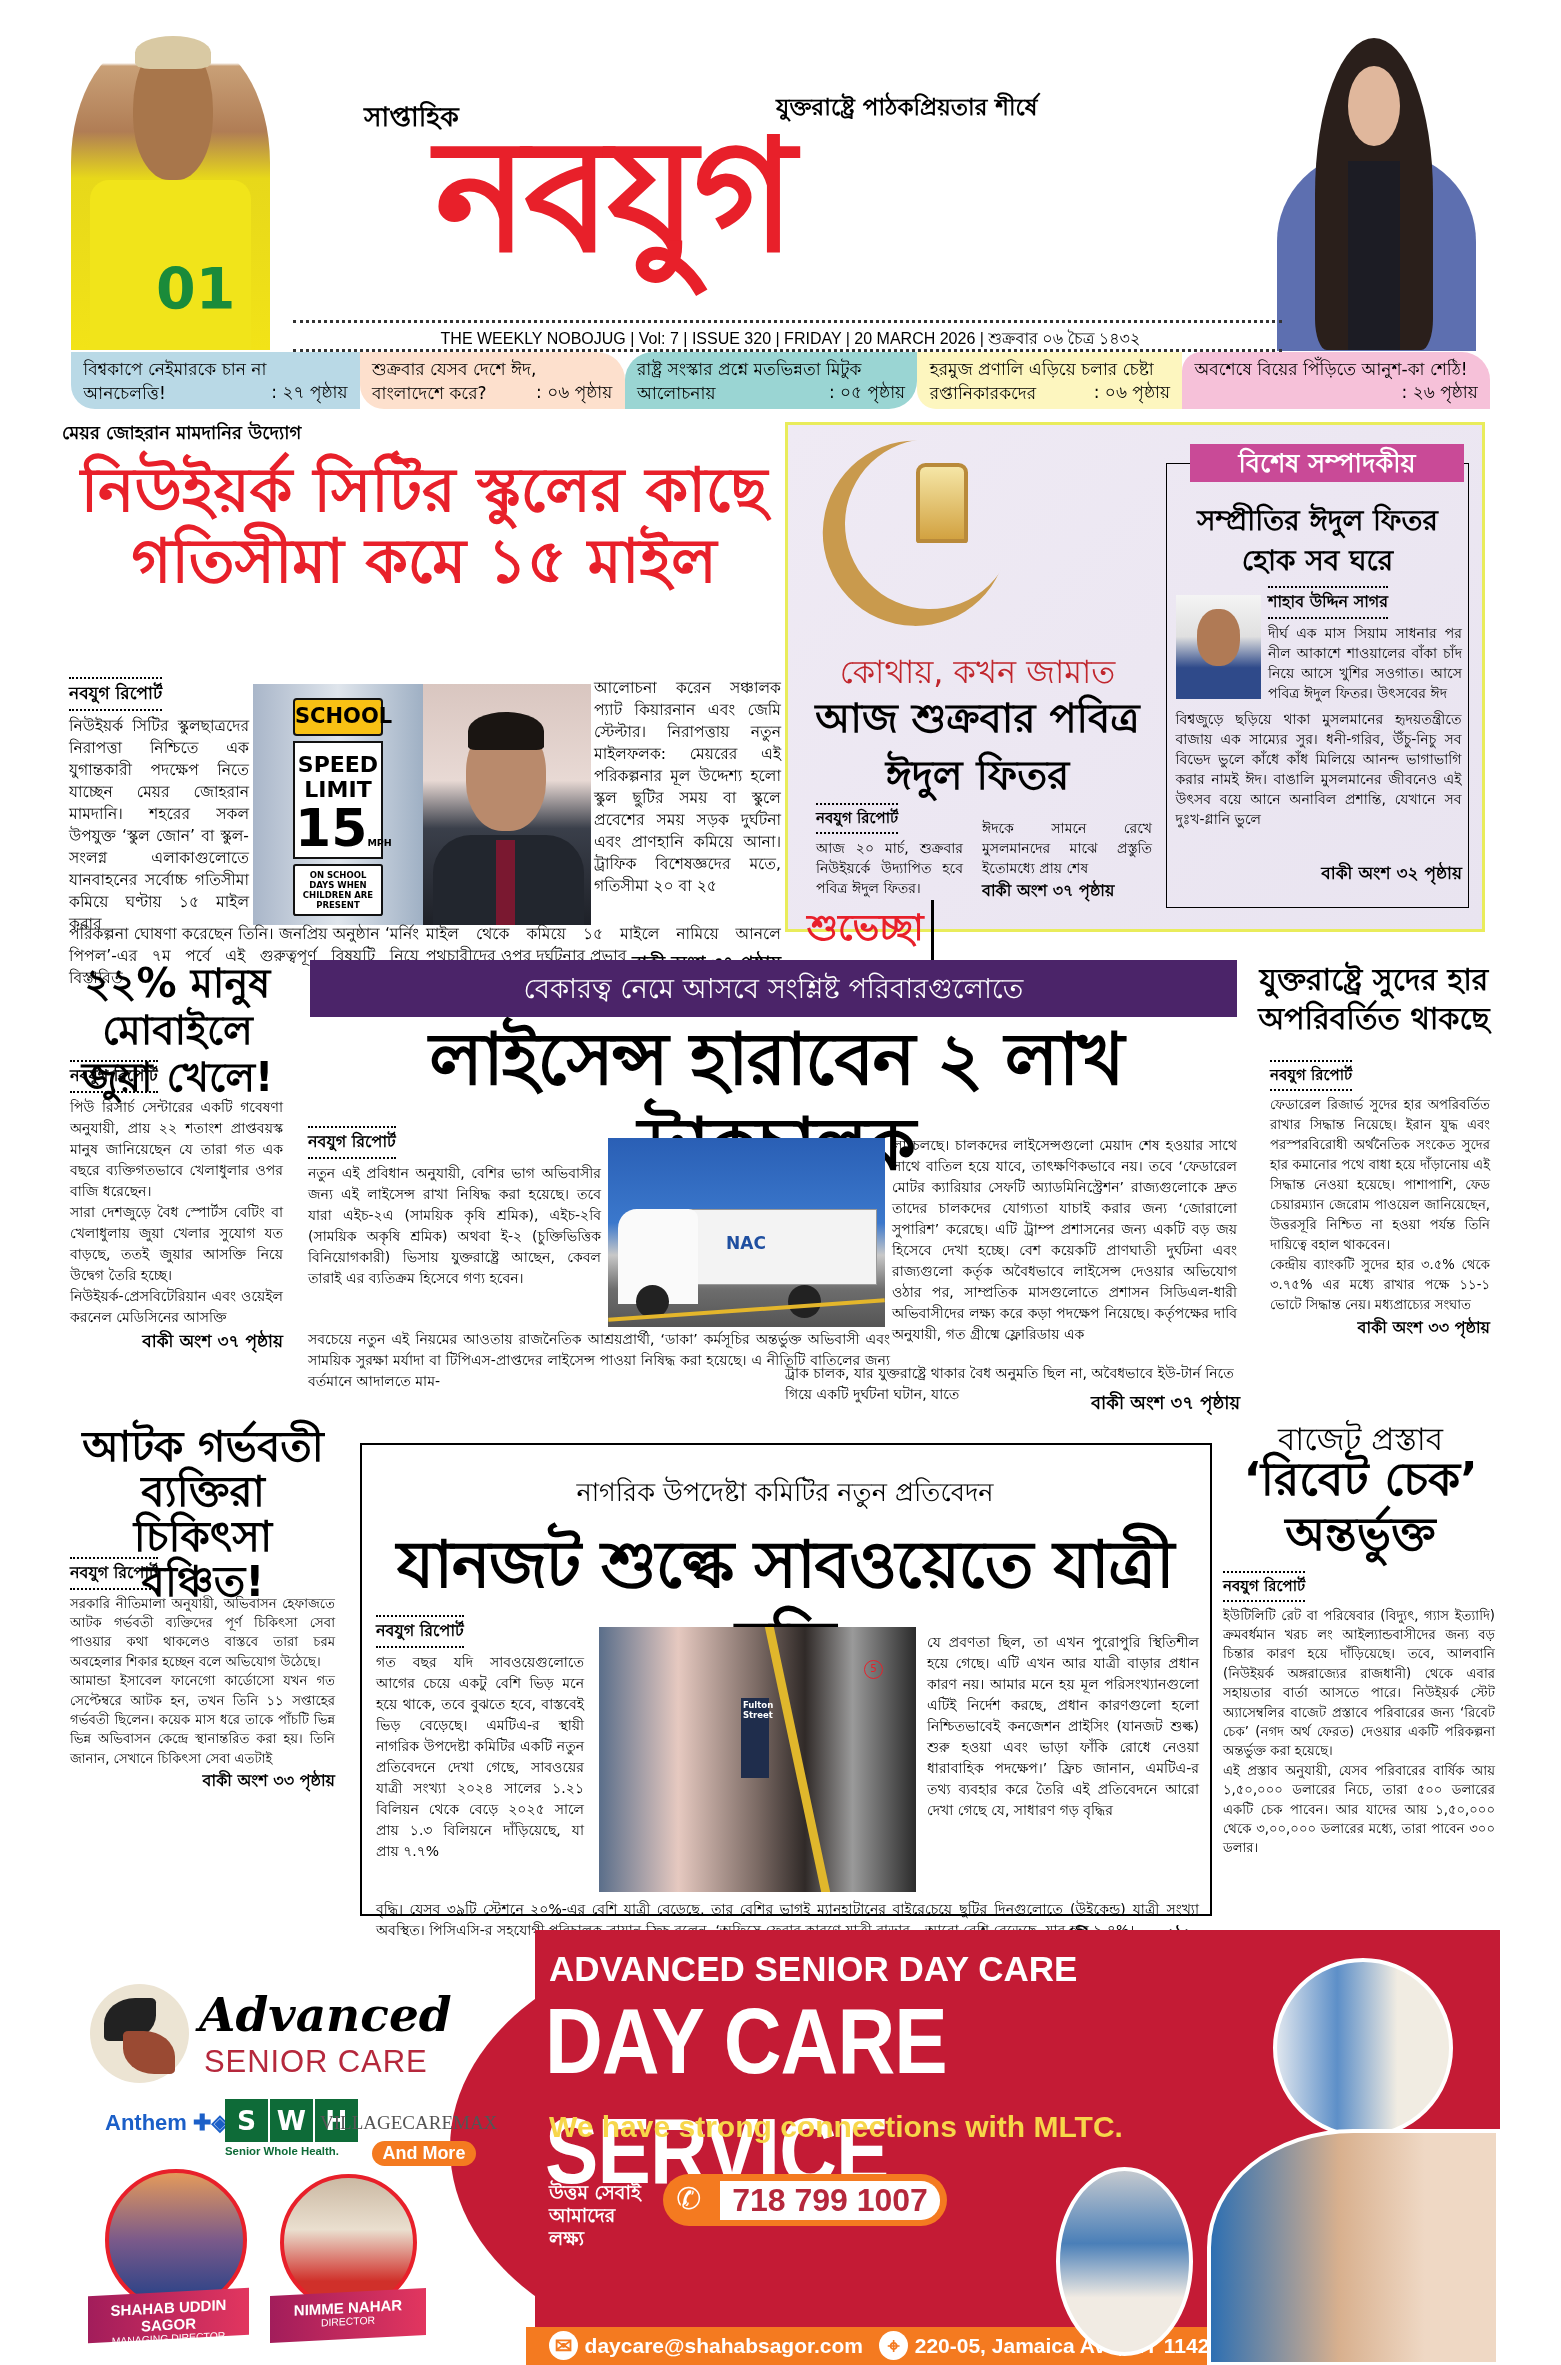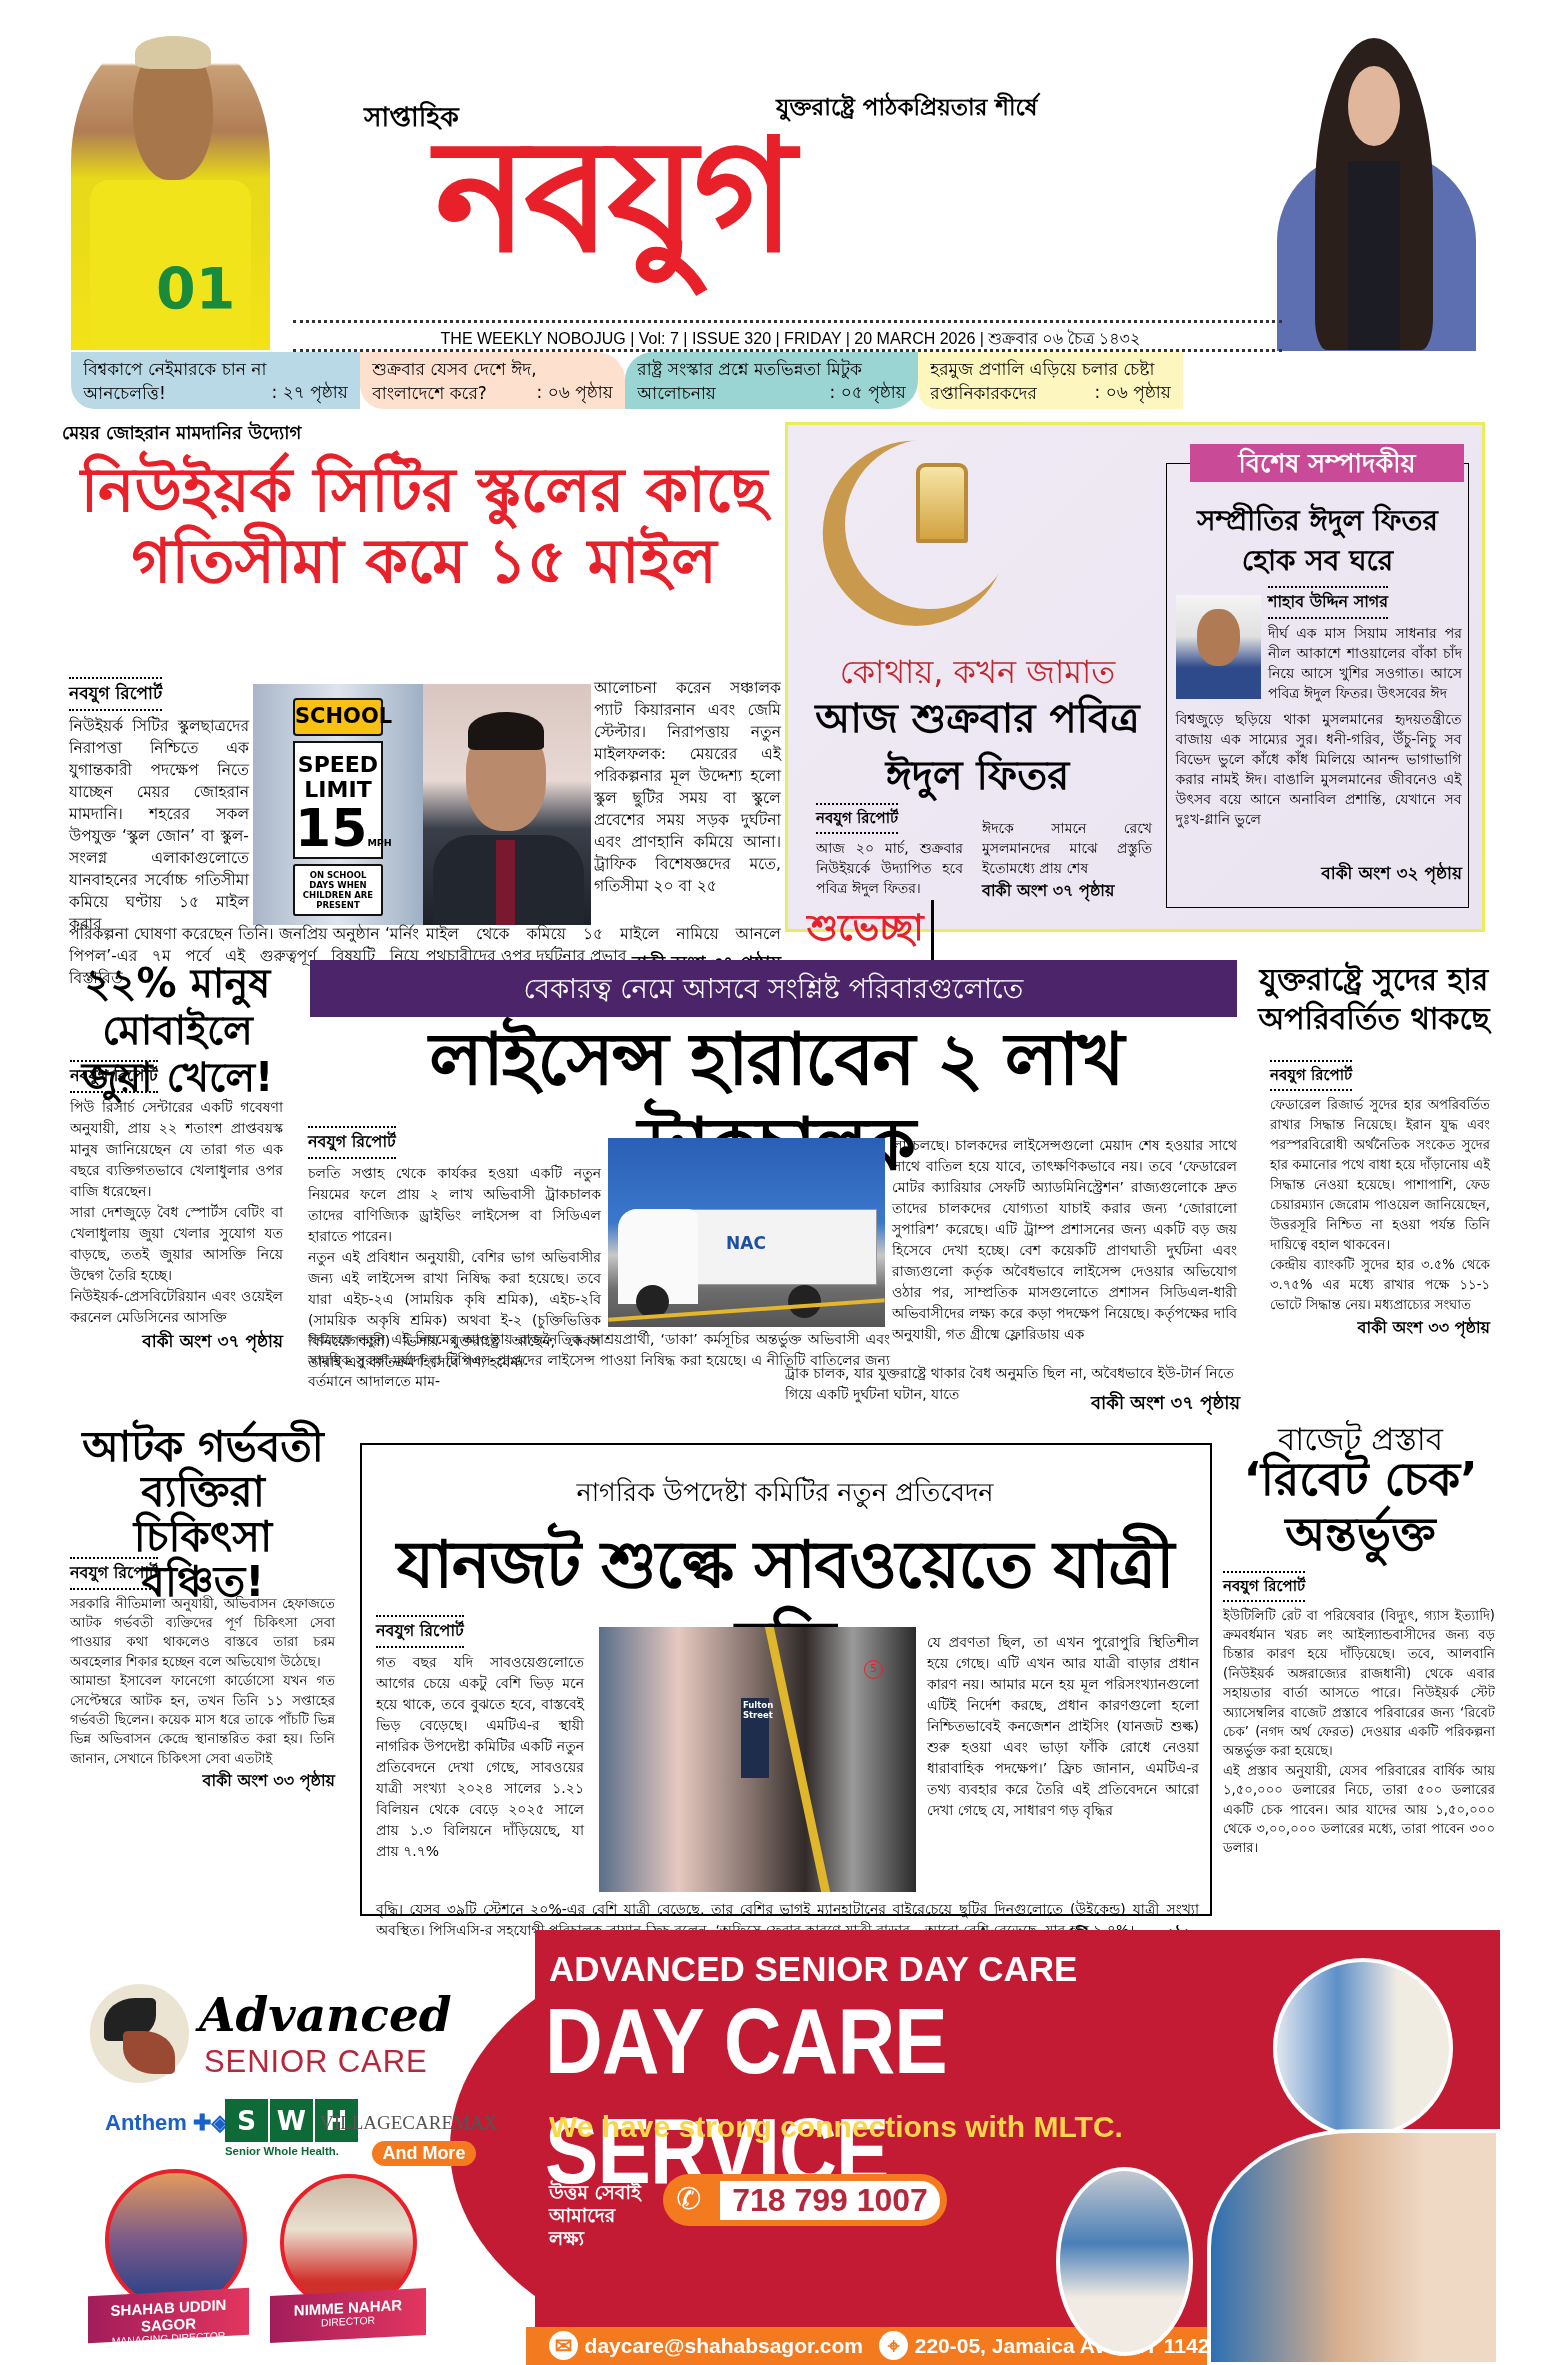"অবশেষে বিয়ের পিঁড়িতে আনুশ-কা শেঠি!" div.tick { html: none -> <div> <span>অবশেষে বিয়ের পিঁড়িতে আনুশ-কা শেঠি!</span><span>: ২৬ পৃষ্ঠায়</span> </div> }
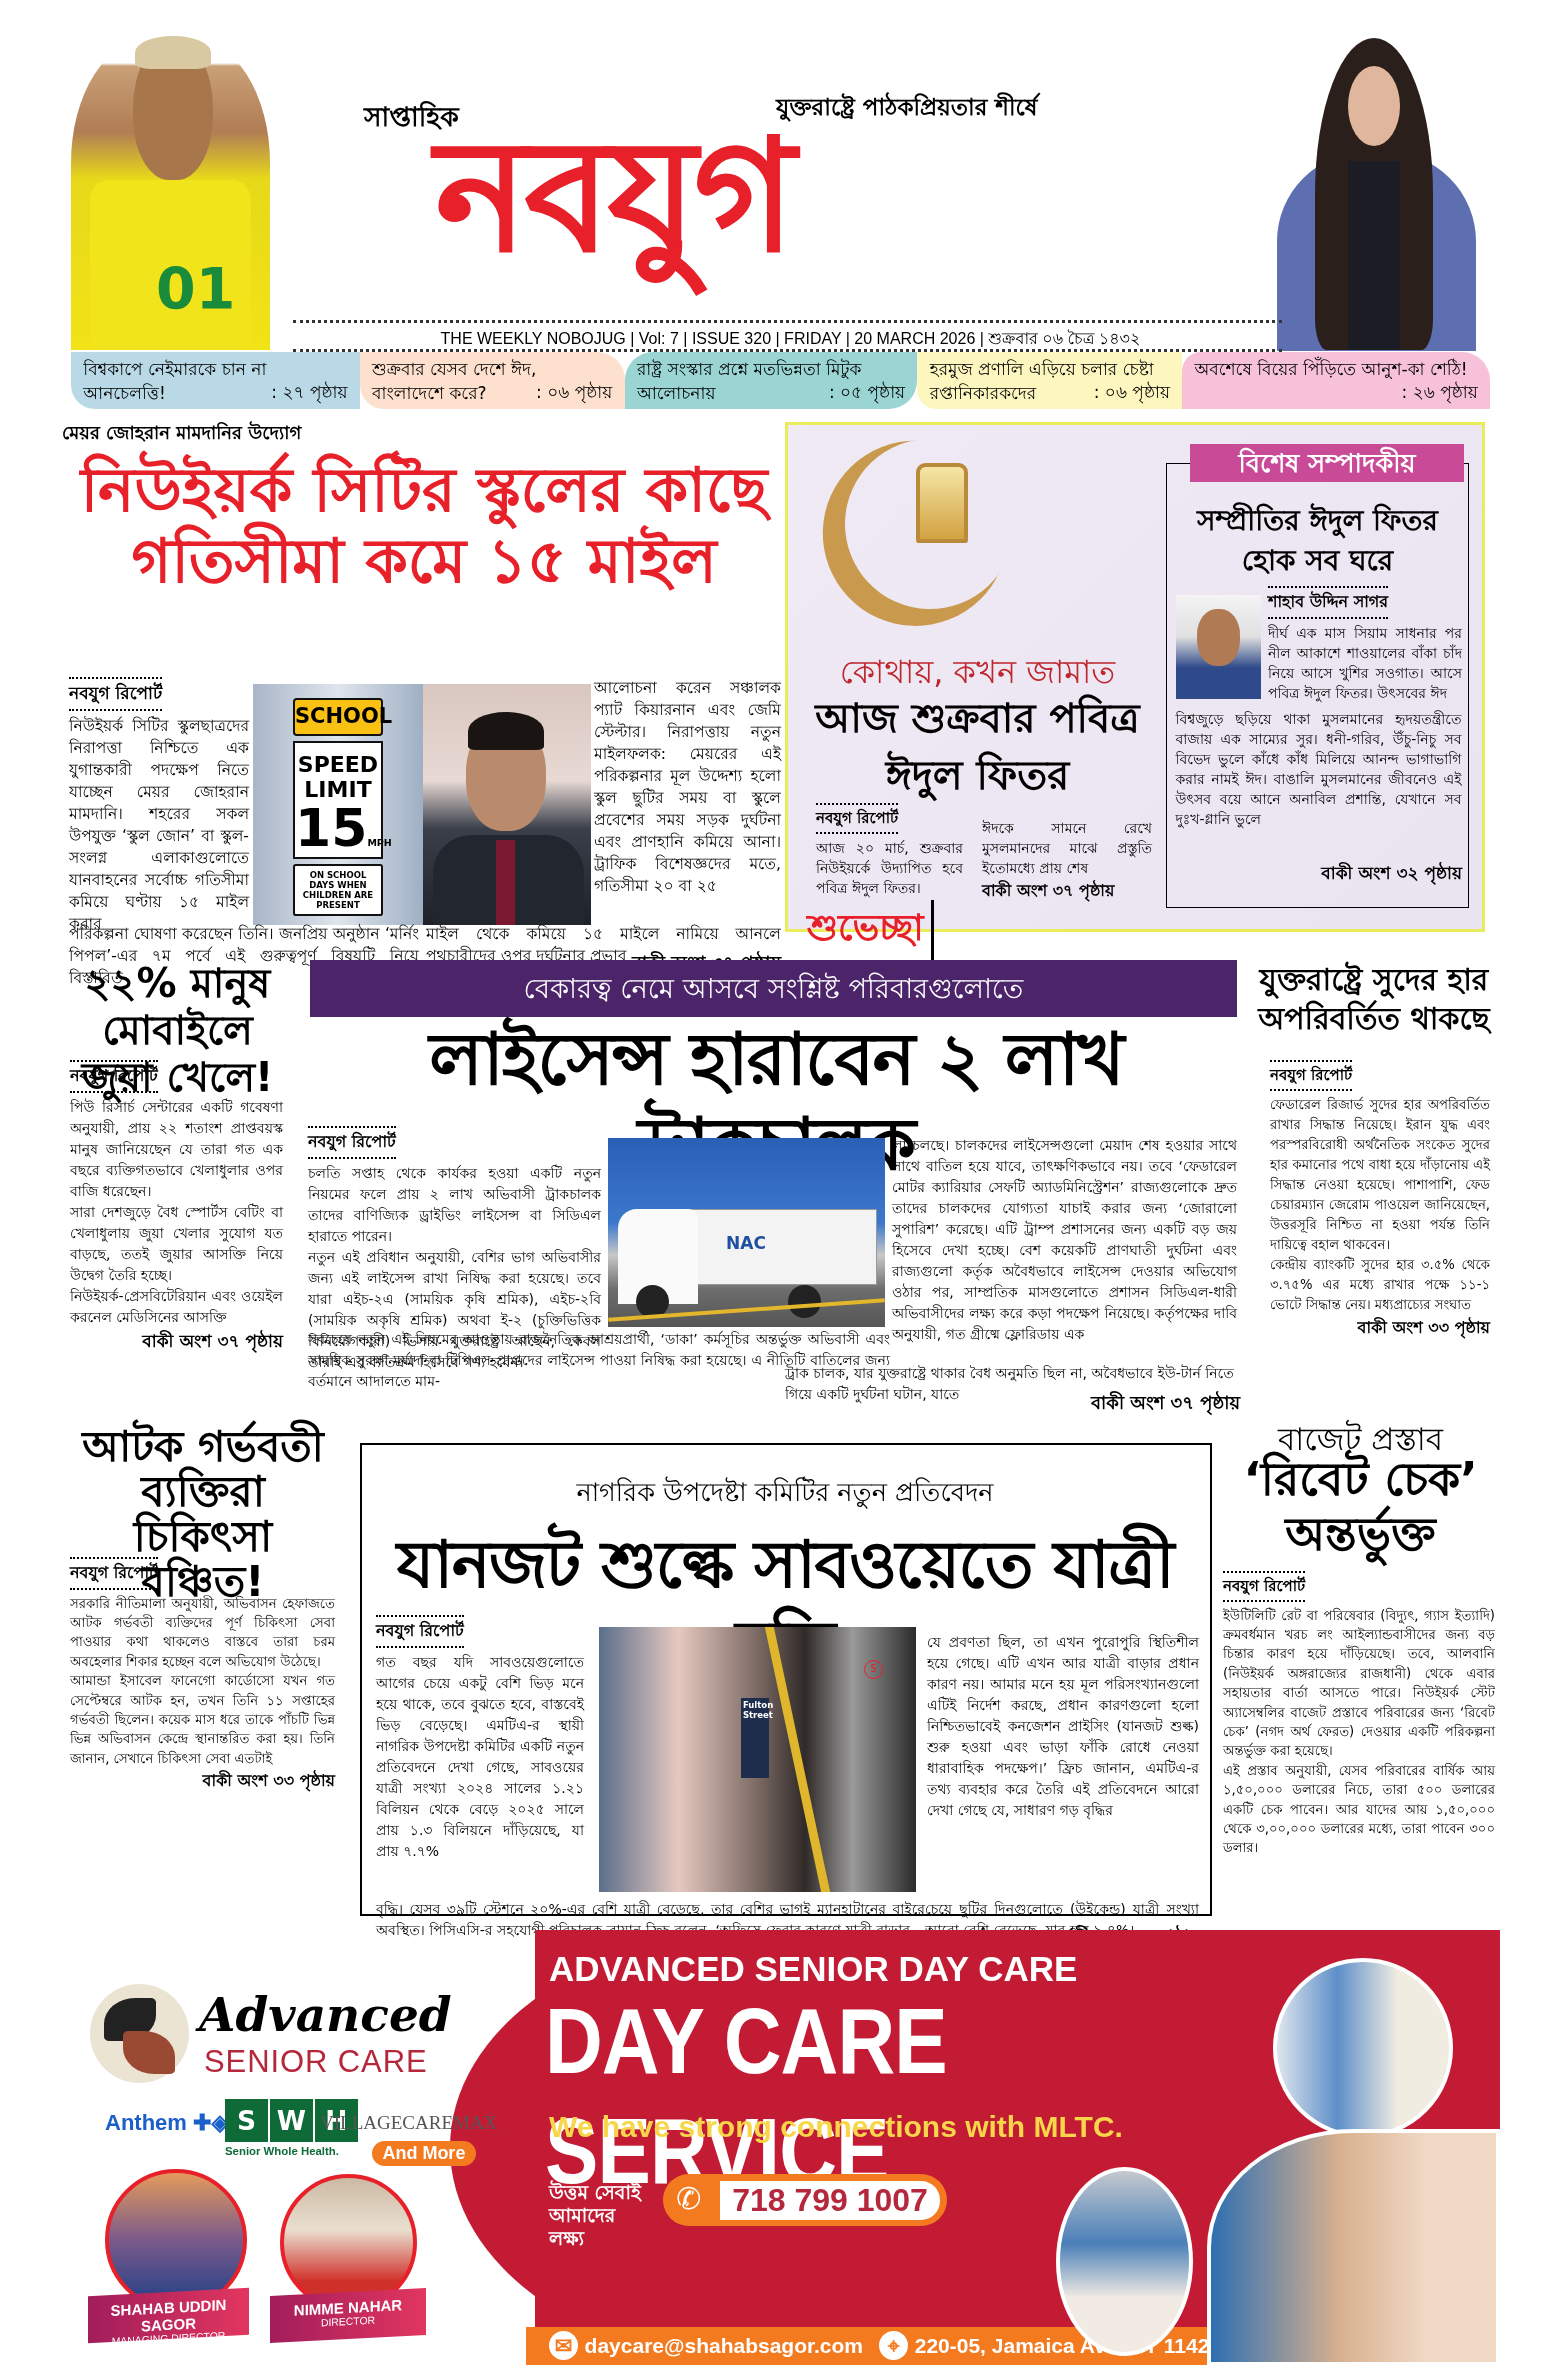"চলতি সপ্তাহ থেকে কার্যকর হওয়া" p { html: <p>চলতি সপ্তাহ থেকে কার্যকর হওয়া একটি নতুন নিয়মের ফলে প্রায় ২ লাখ অভিবাসী ট্রাকচালক তাদের বাণিজ্যিক ড্রাইভিং লাইসেন্স বা সিডিএল হারাতে পারেন।</p> -> none }
